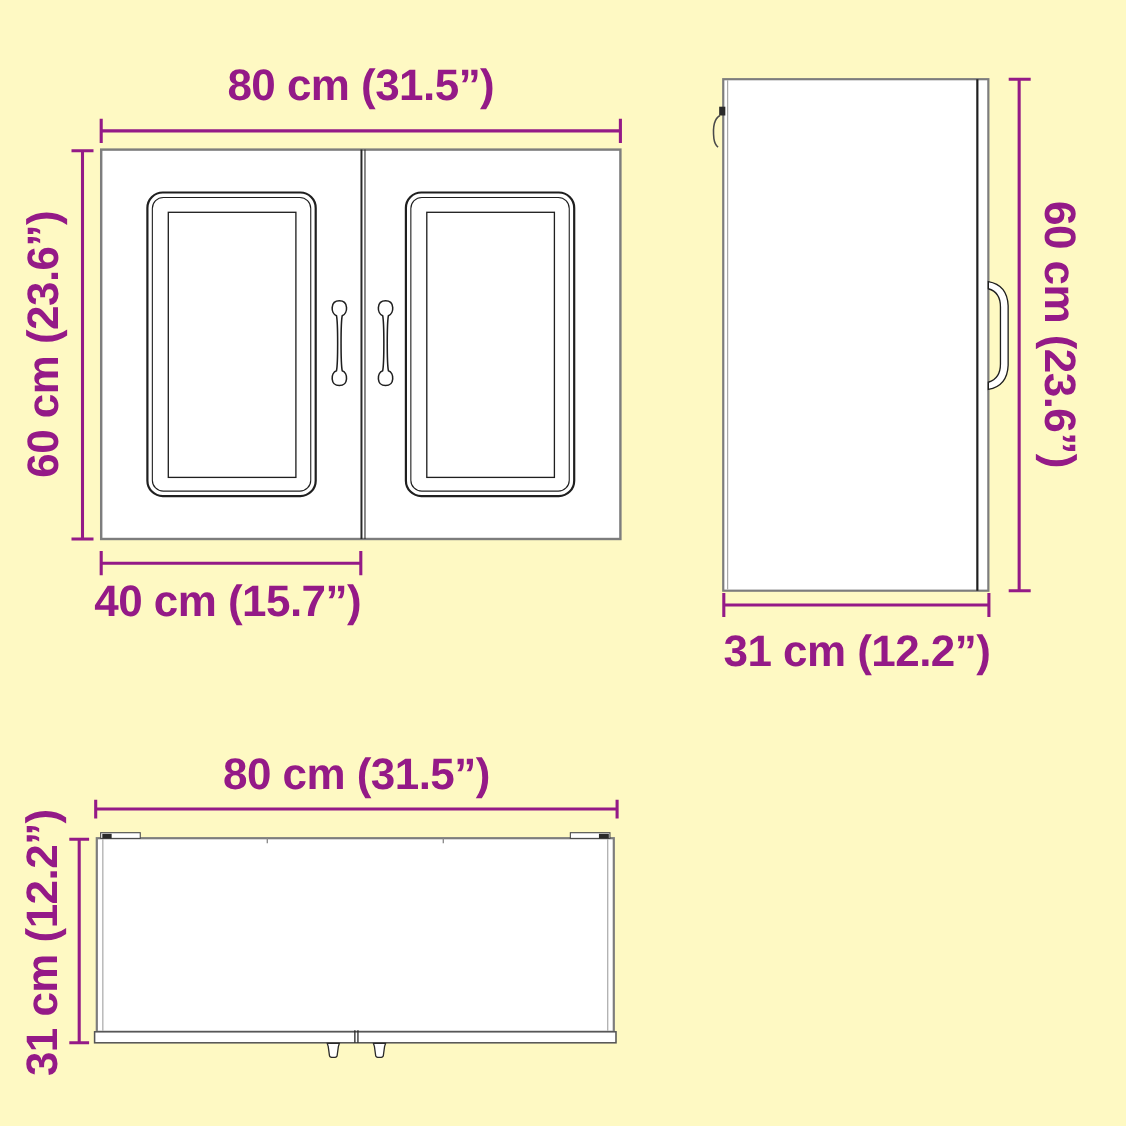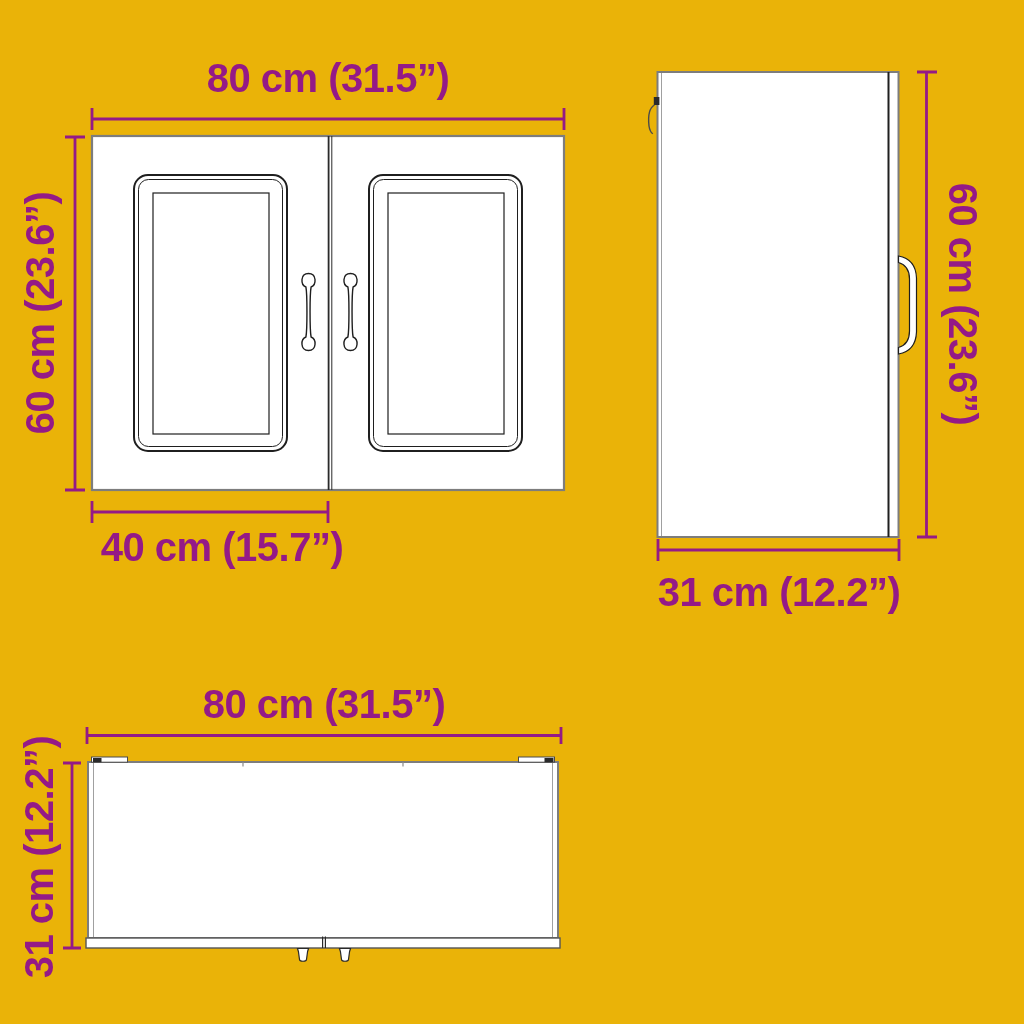"80 cm (31.5”)" .canvas { background: #eab308 -> #fef9c3 }
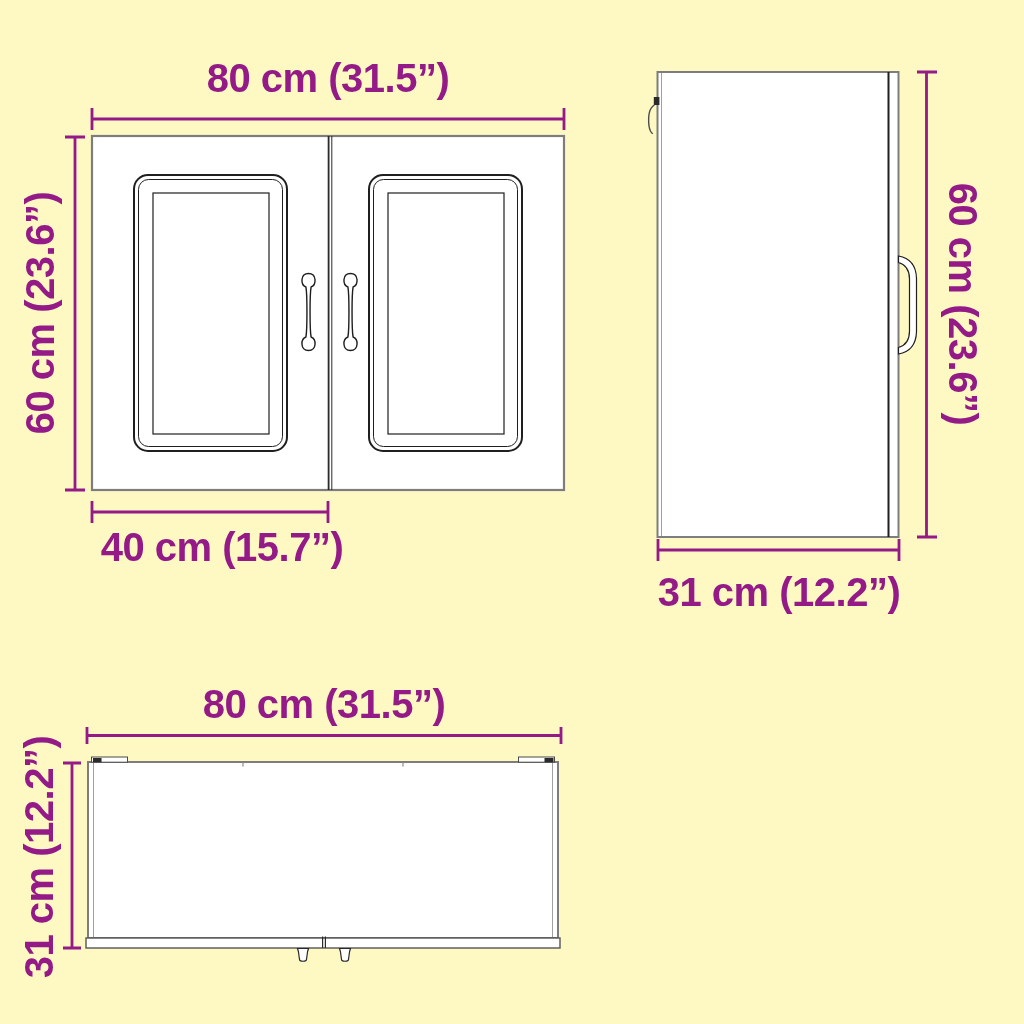"40 cm (15.7”)" div.dim-label { left: 222px -> 207px }
